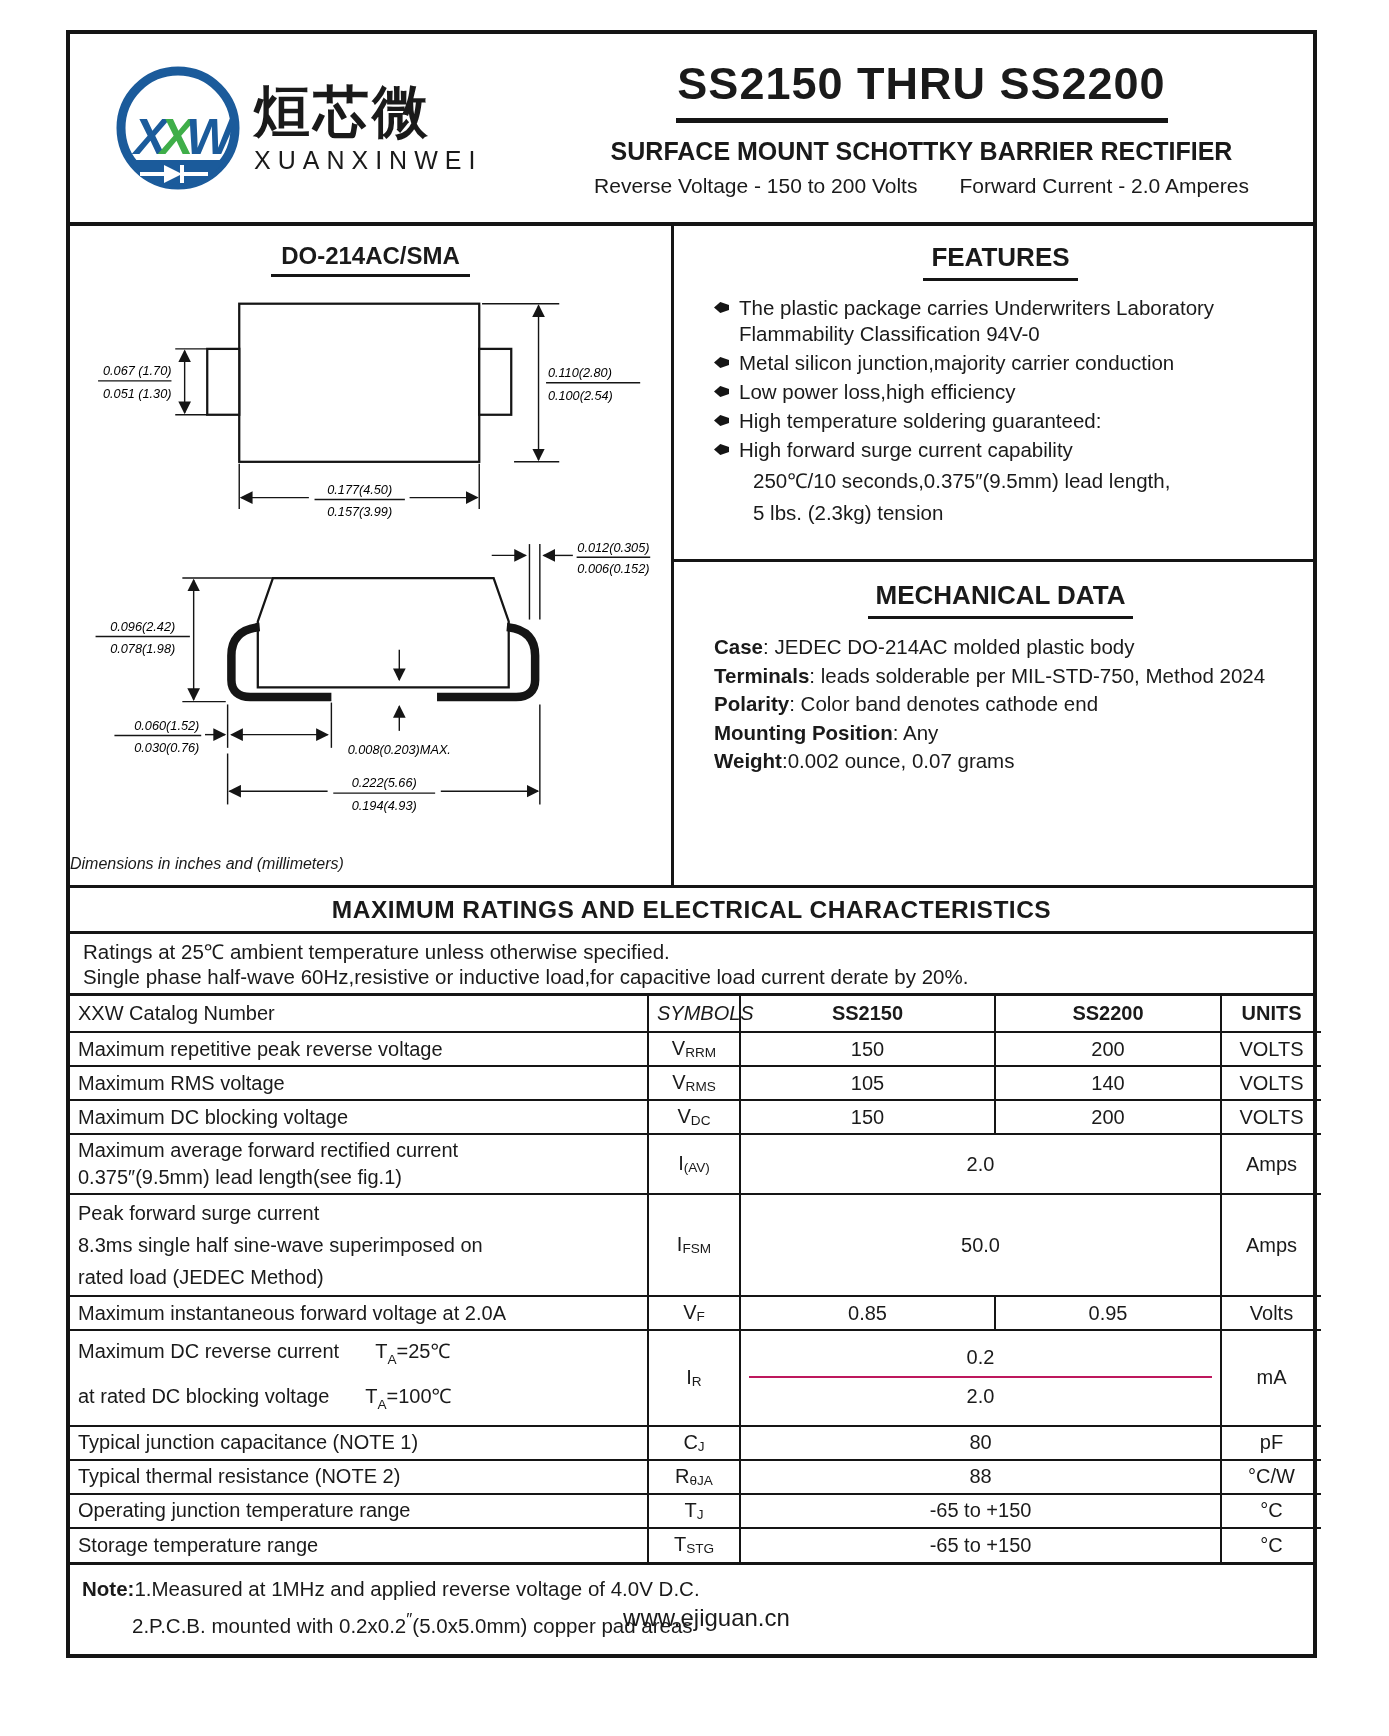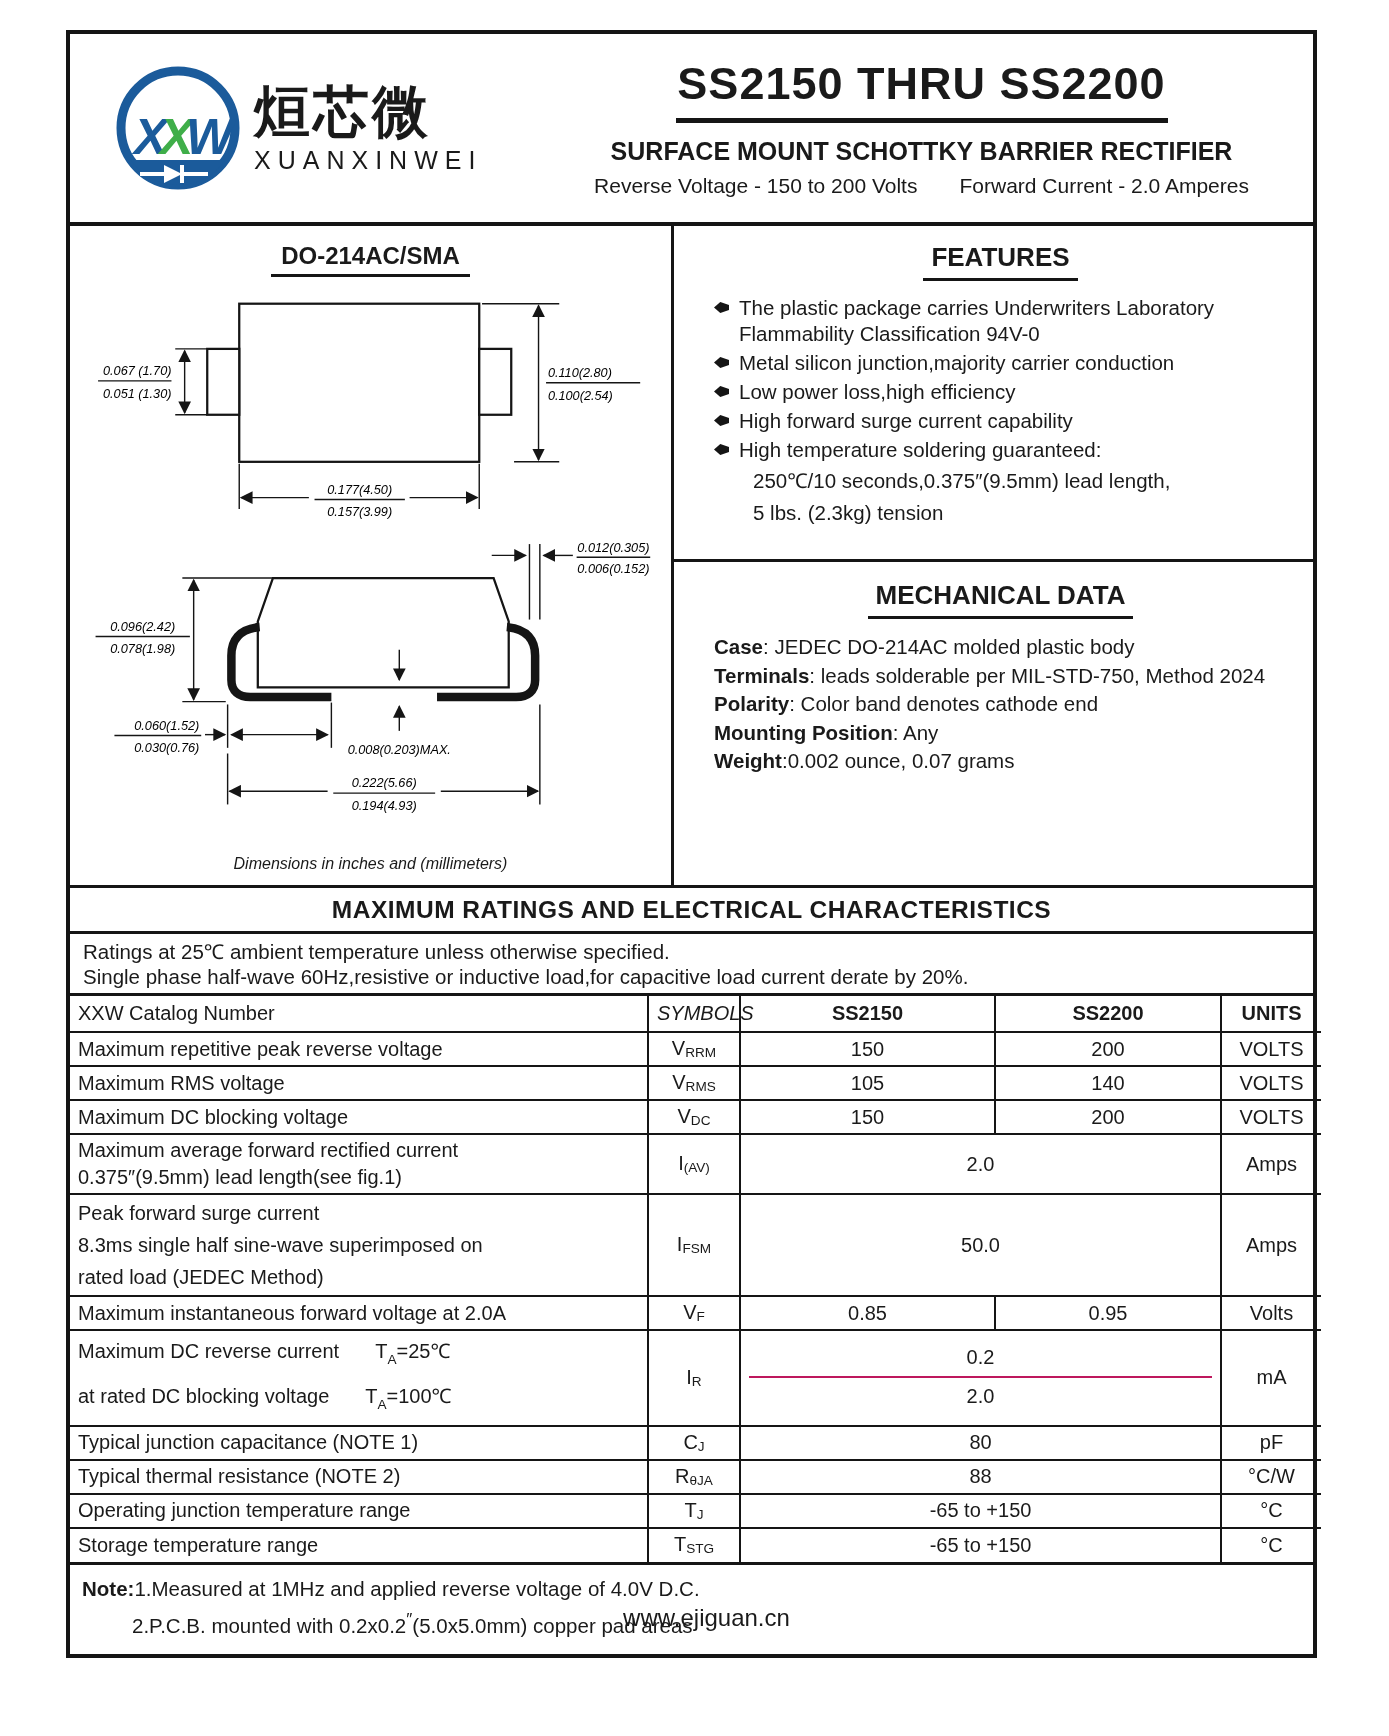"High forward surge current capability" div.feat-item { order: before "High temperature soldering guaranteed:" -> after "High temperature soldering guaranteed:" }
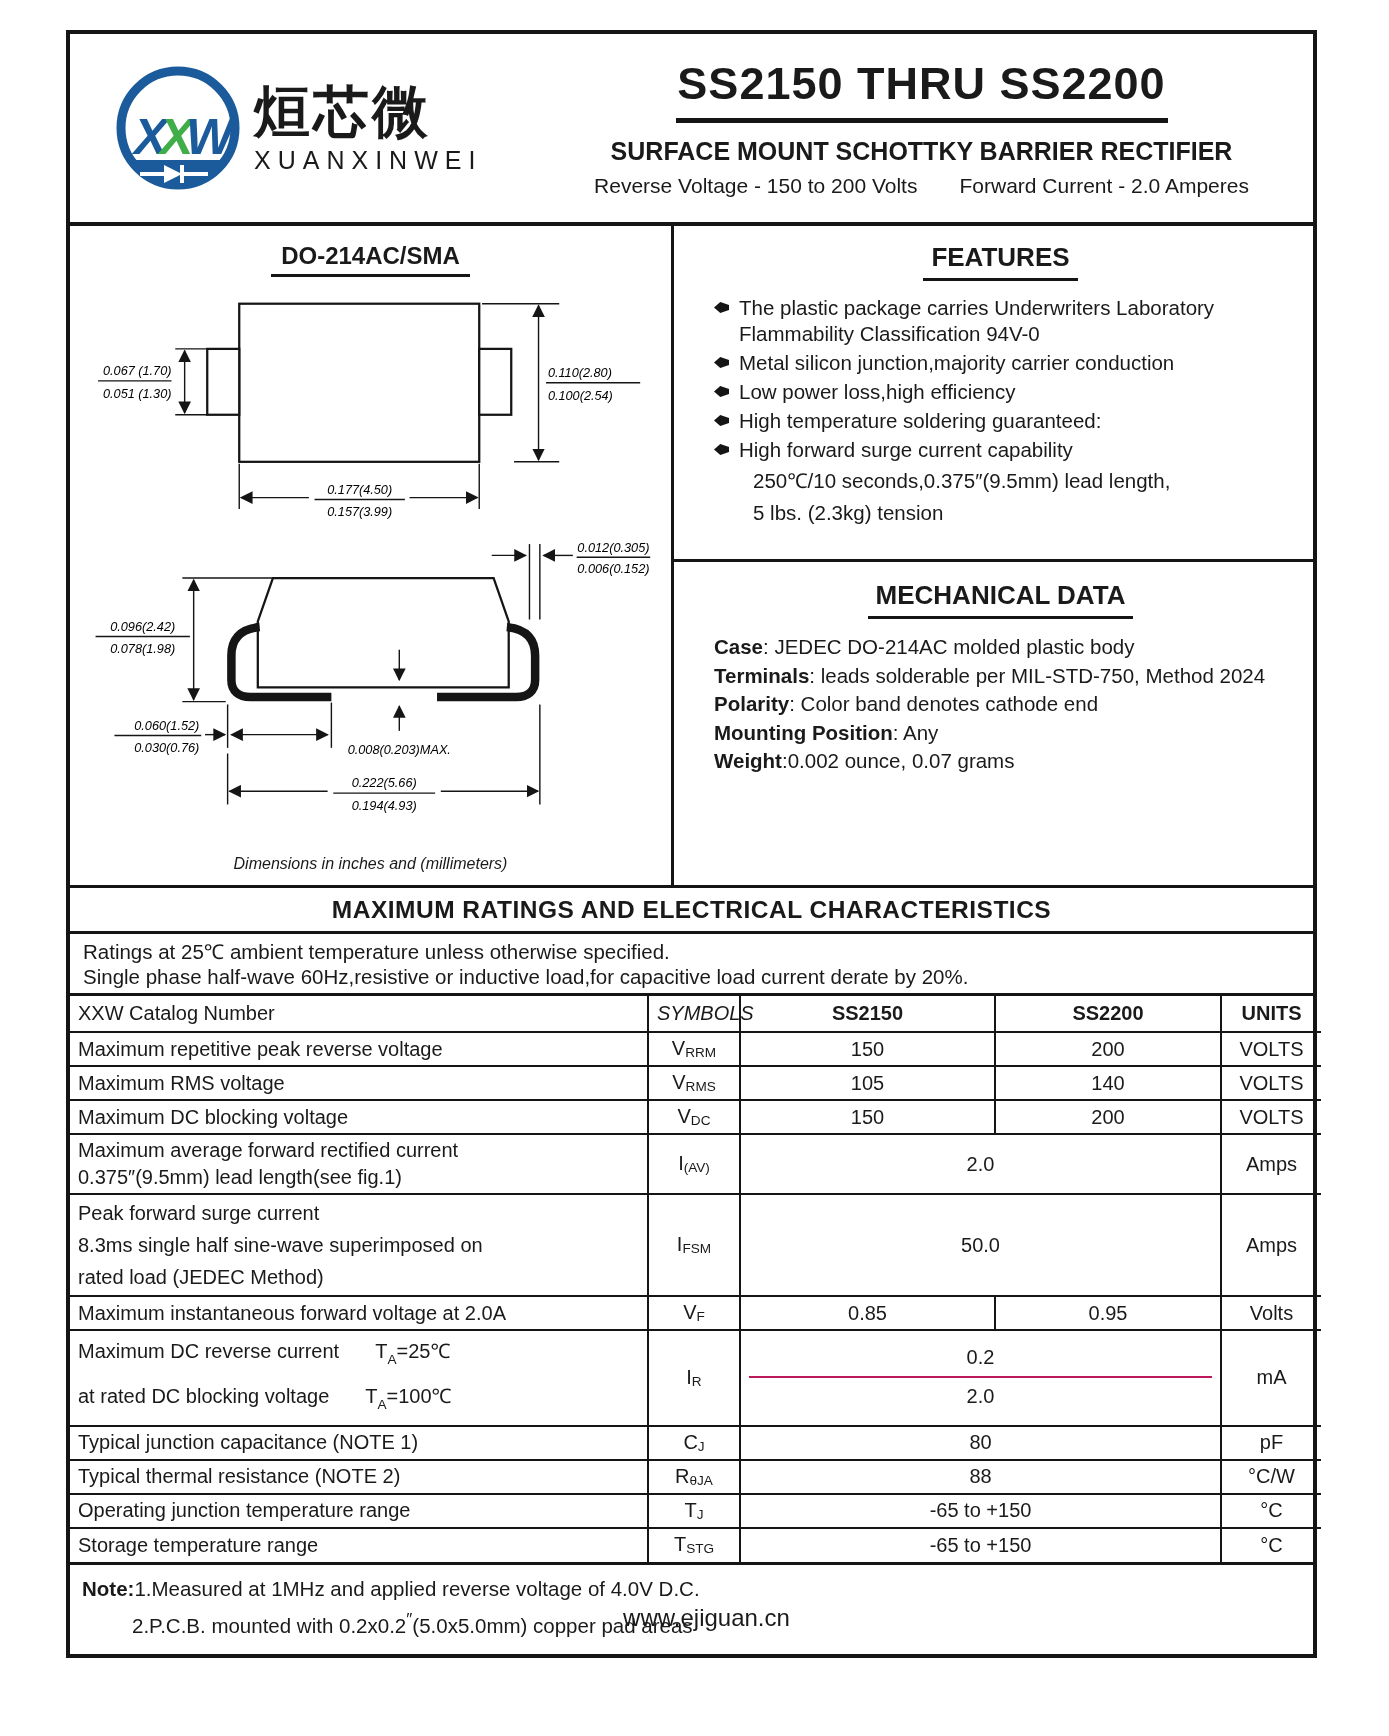"Dimensions in inches and (millimeters)" .dim-caption { text-align: center -> left }
